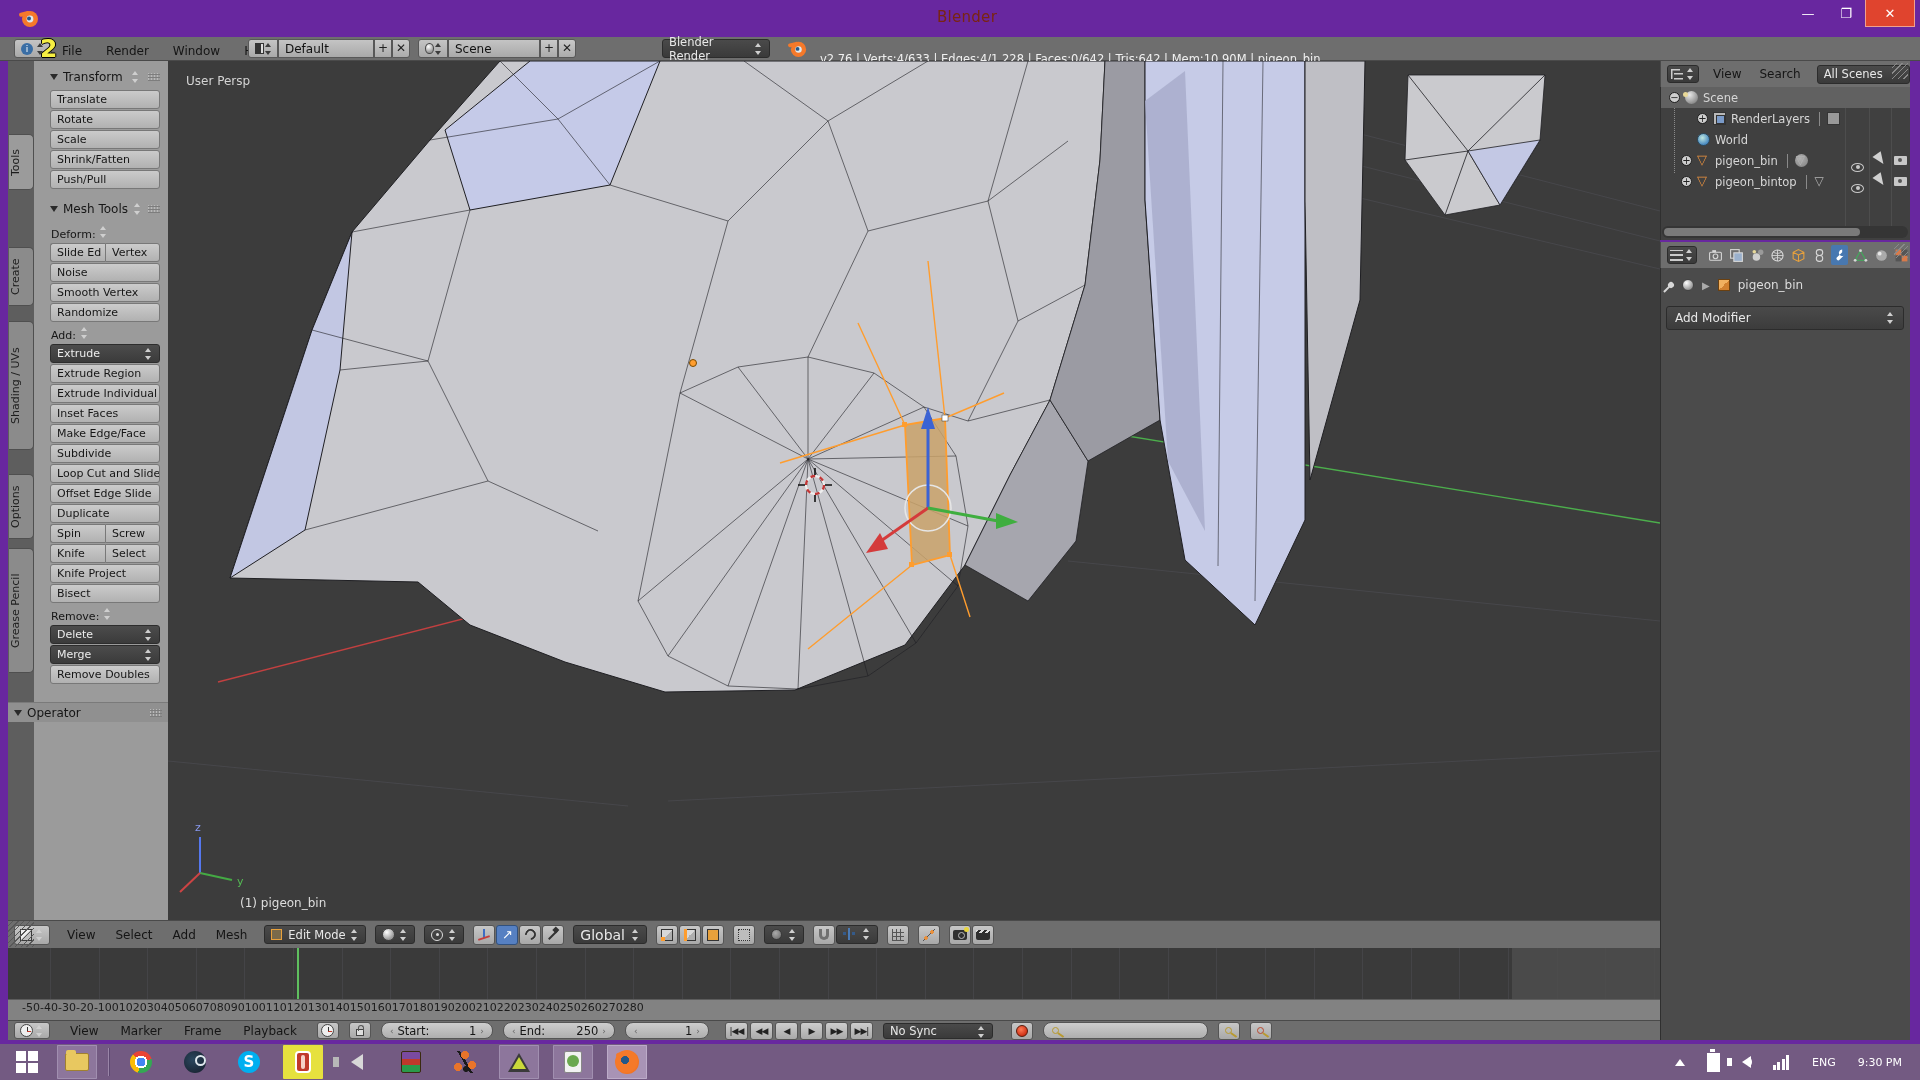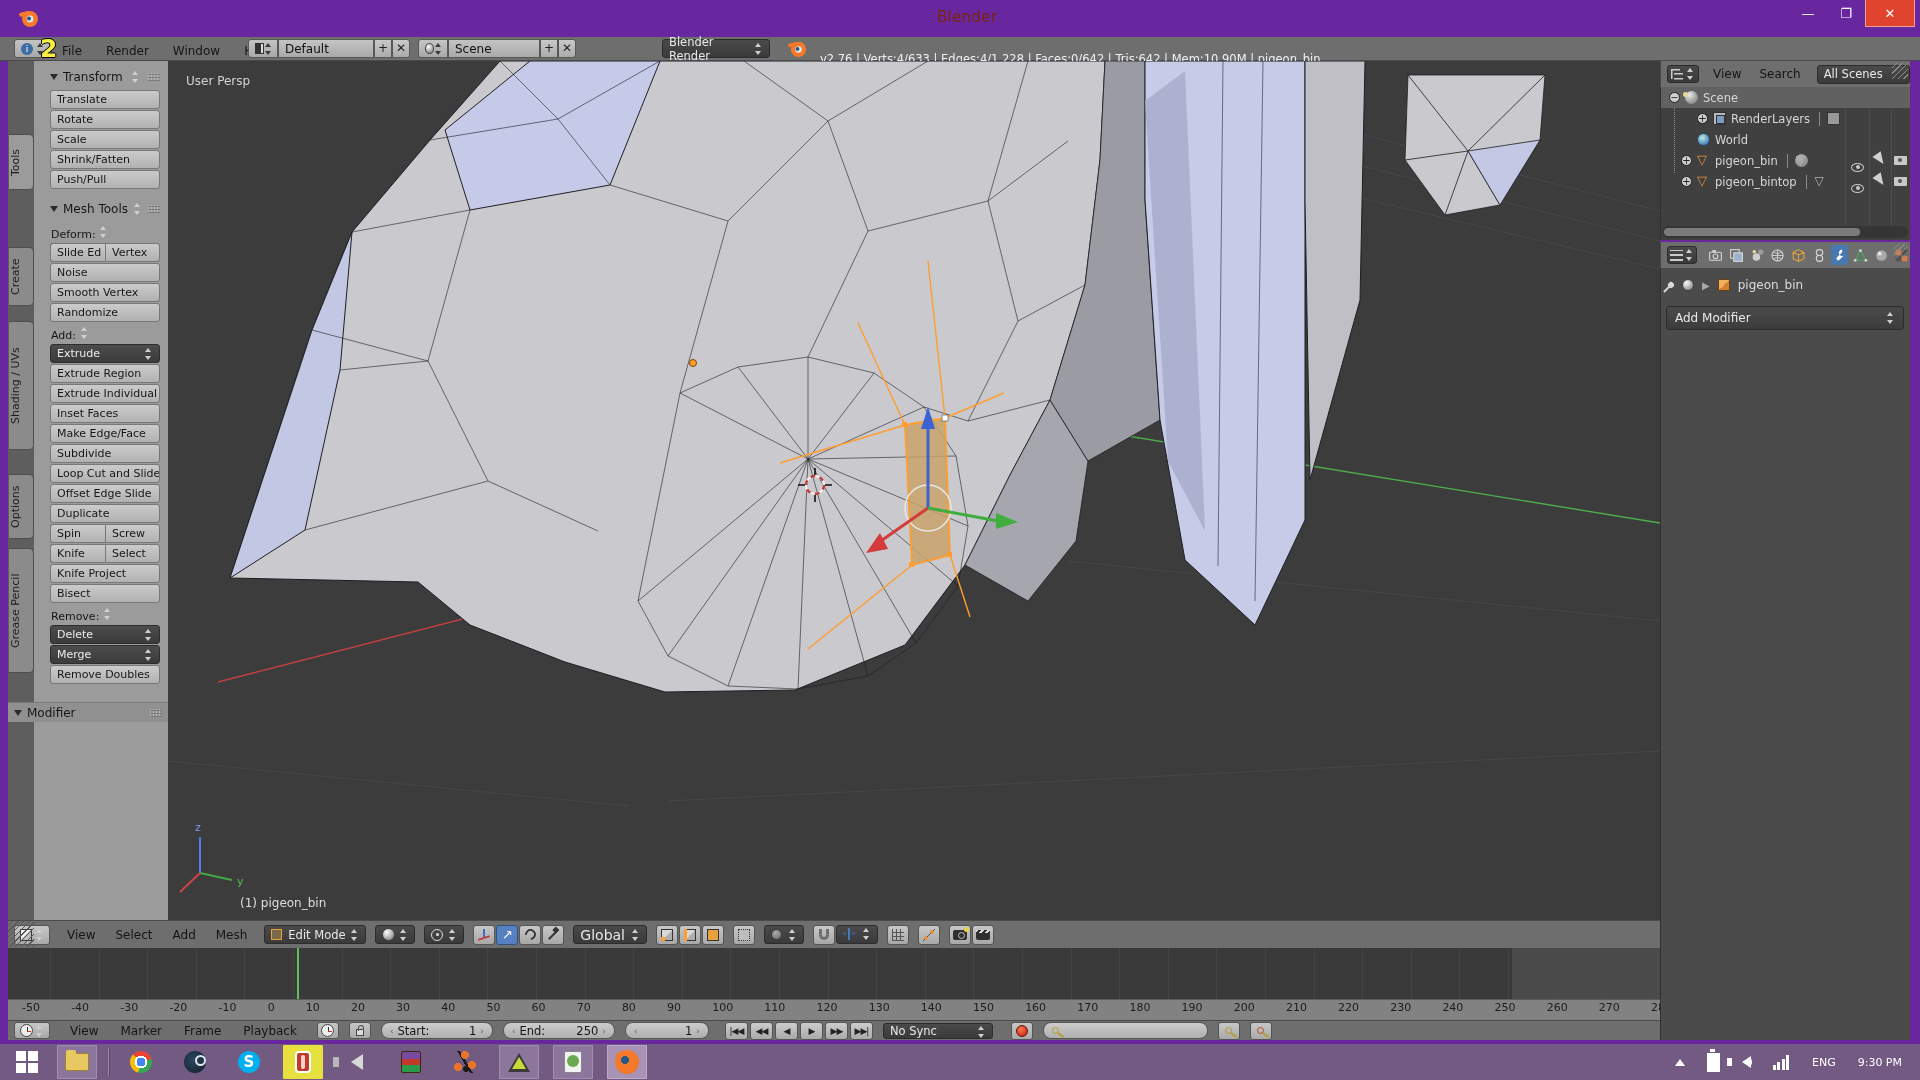"Modifier" span { text: Modifier -> Operator }
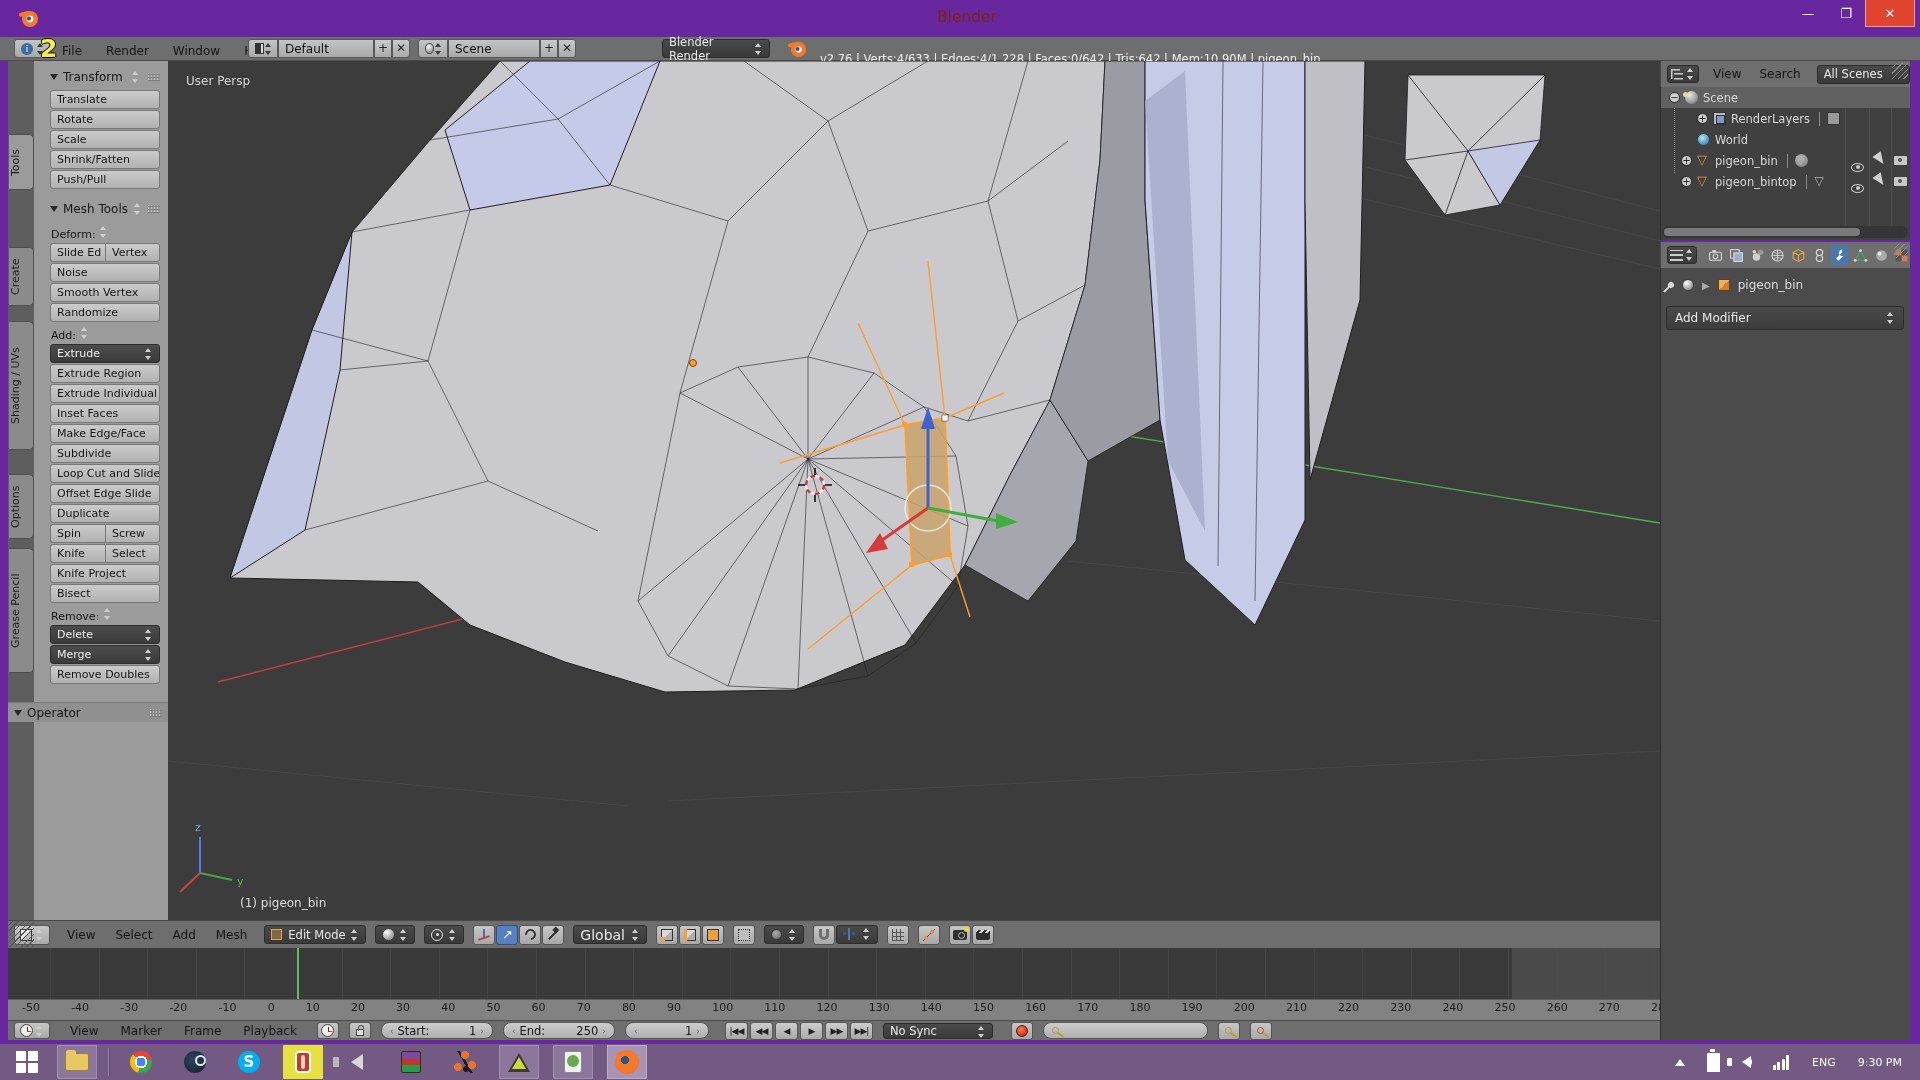"-50" #ruler-labels { justify-content: space-between -> none }
